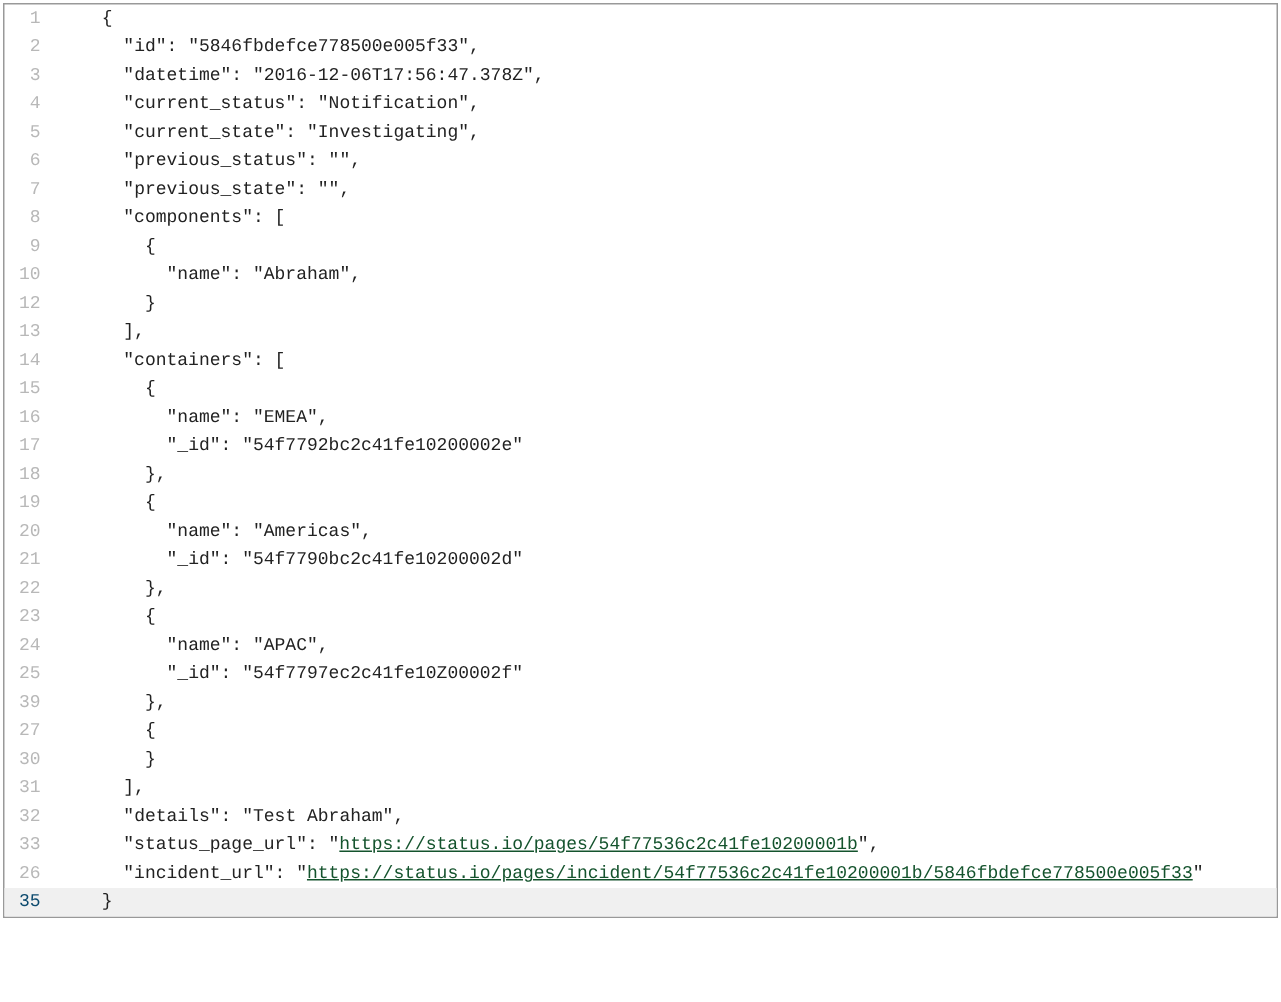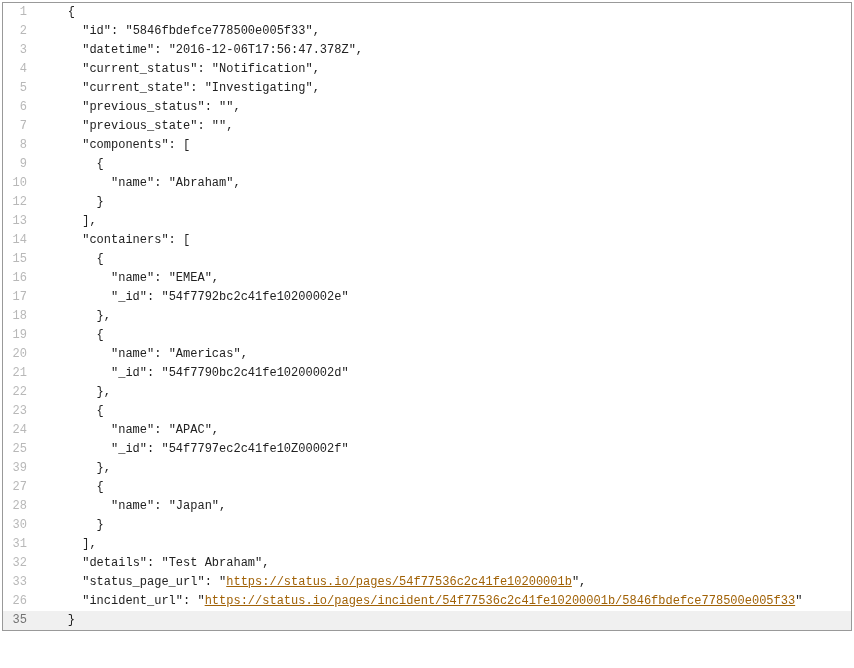"28" div.line { html: <div> <div>28</div> <div> "<span>name</span>": "<span>Japan</span>",</div> </div> -> none }
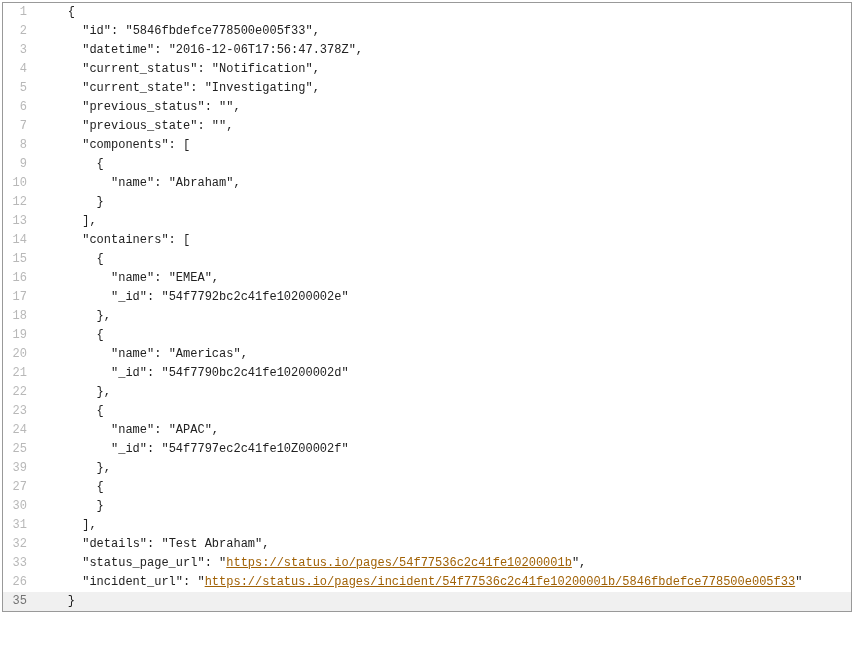"https://status.io/pages/54f77536c2c41fe1" .url { color: #a16207 -> #14532d }
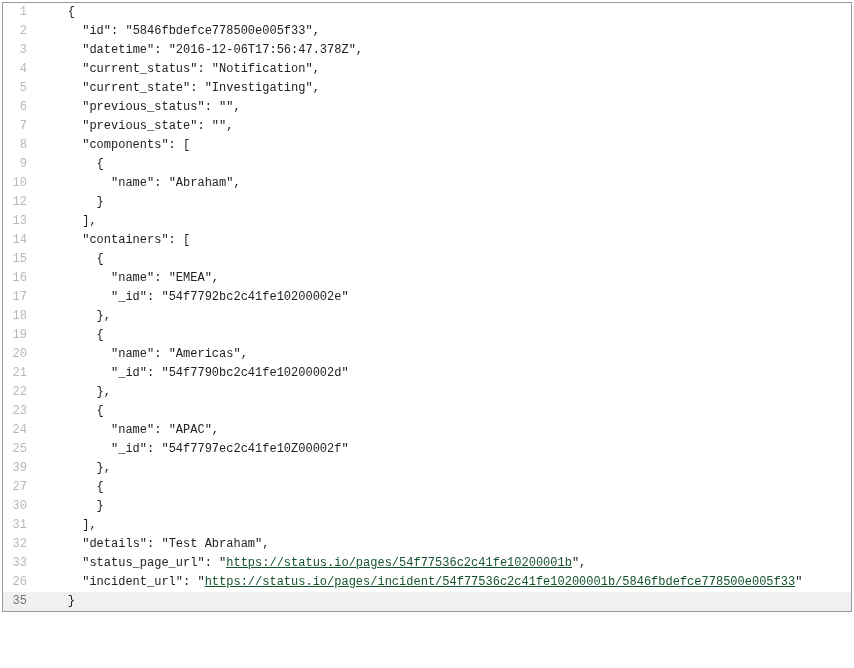"35" .line.active .gutter { color: #737373 -> #0c4a6e }
